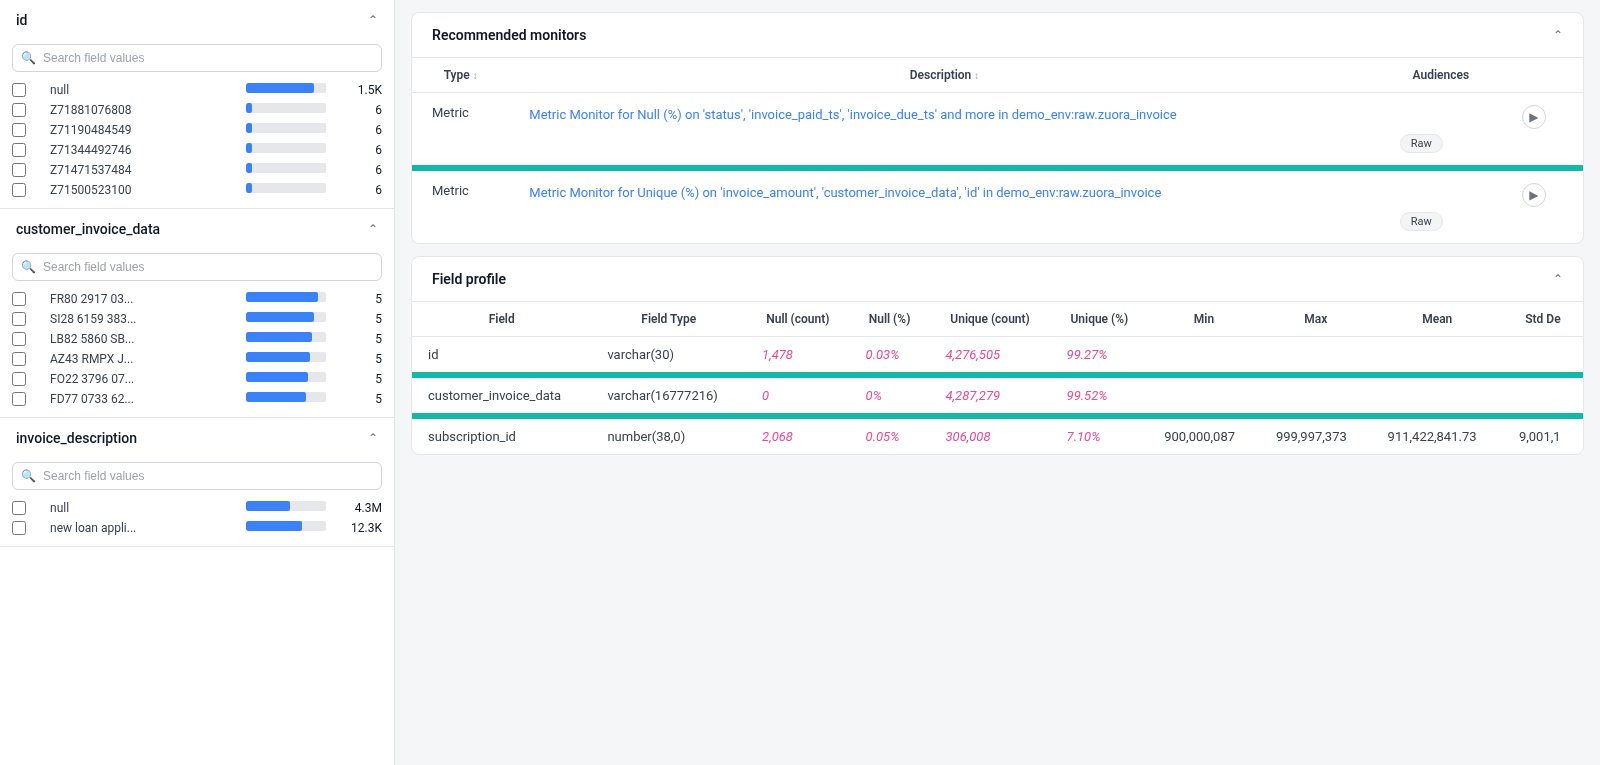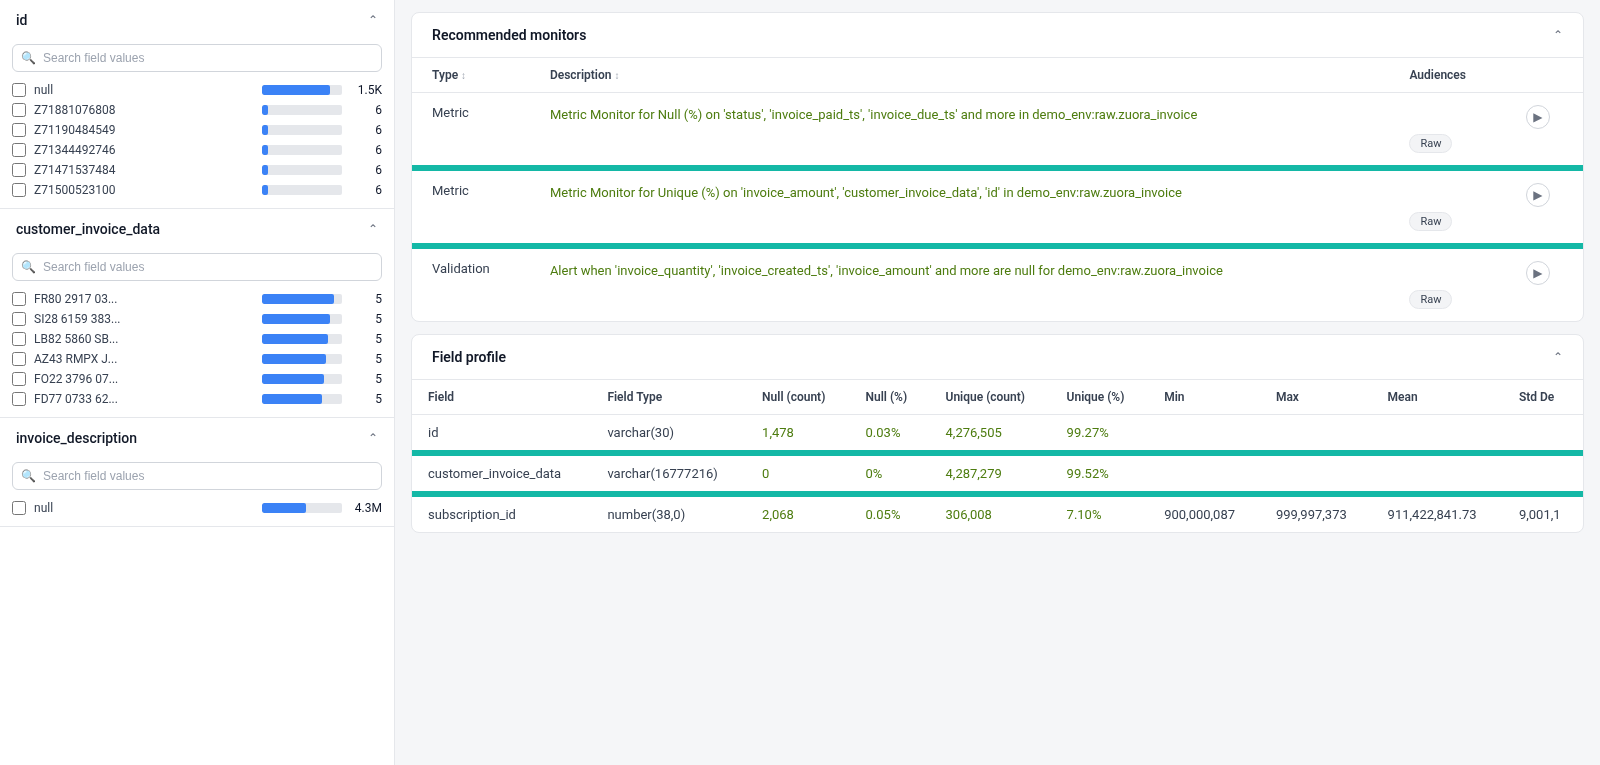"Type ↕" th { text-align: left -> center }
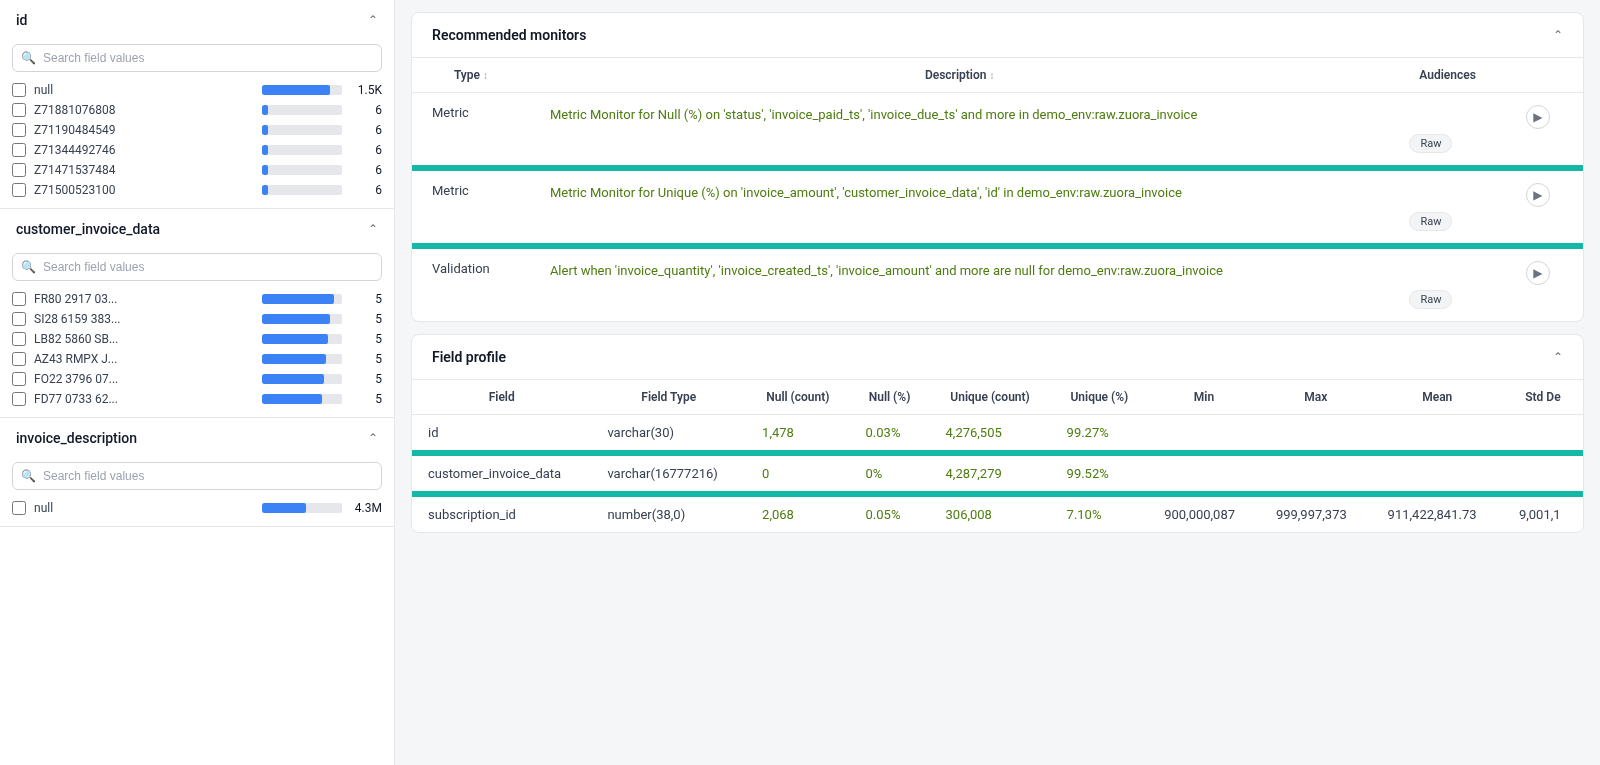"null" .filter-item { align-items: center -> flex-start; gap: 8px -> 24px }
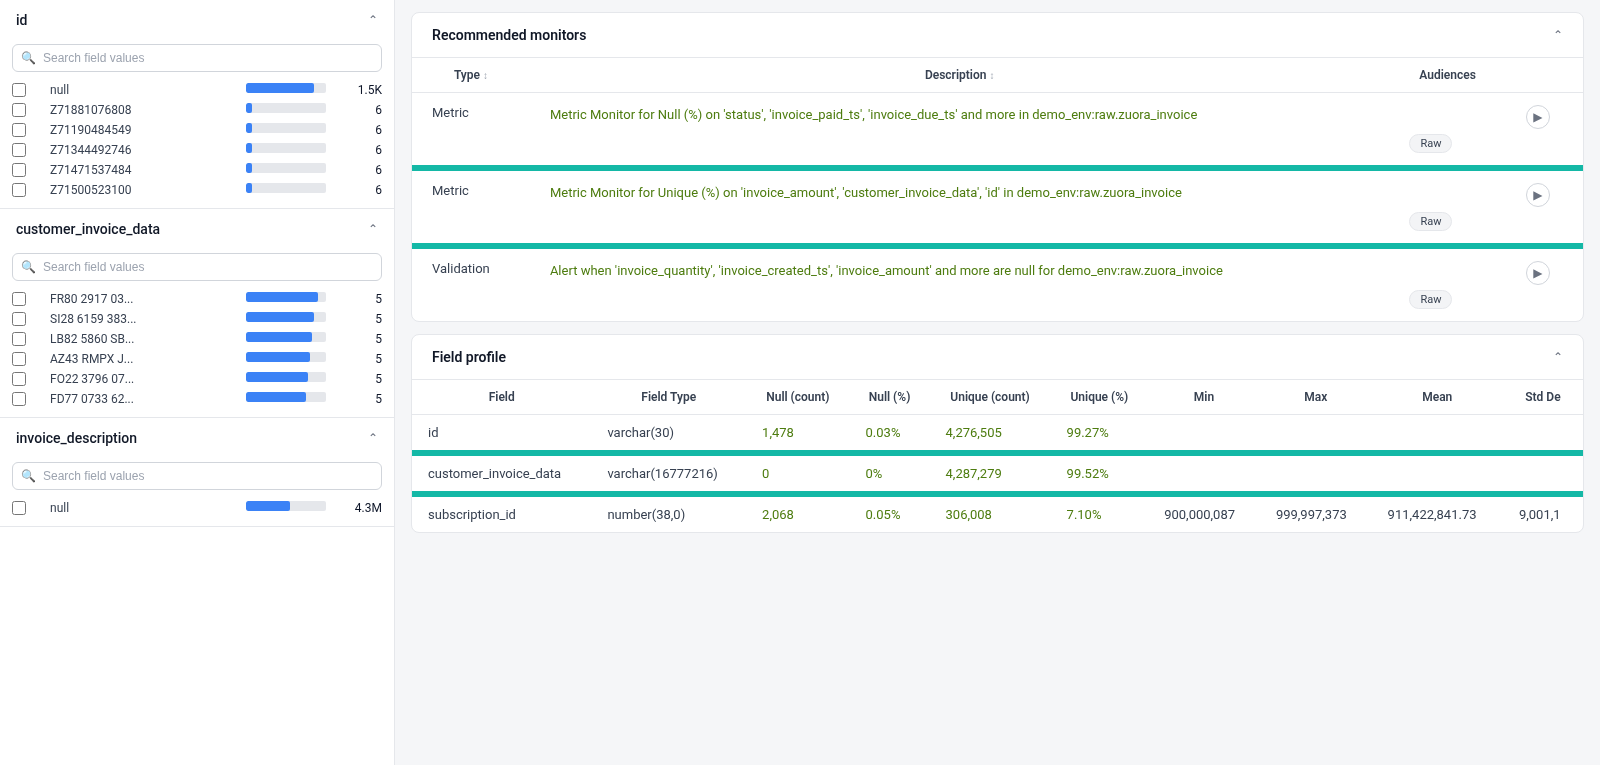"Metric Monitor for Null (%)" .monitors-desc { color: #4d7c0f -> #3b82f6 }
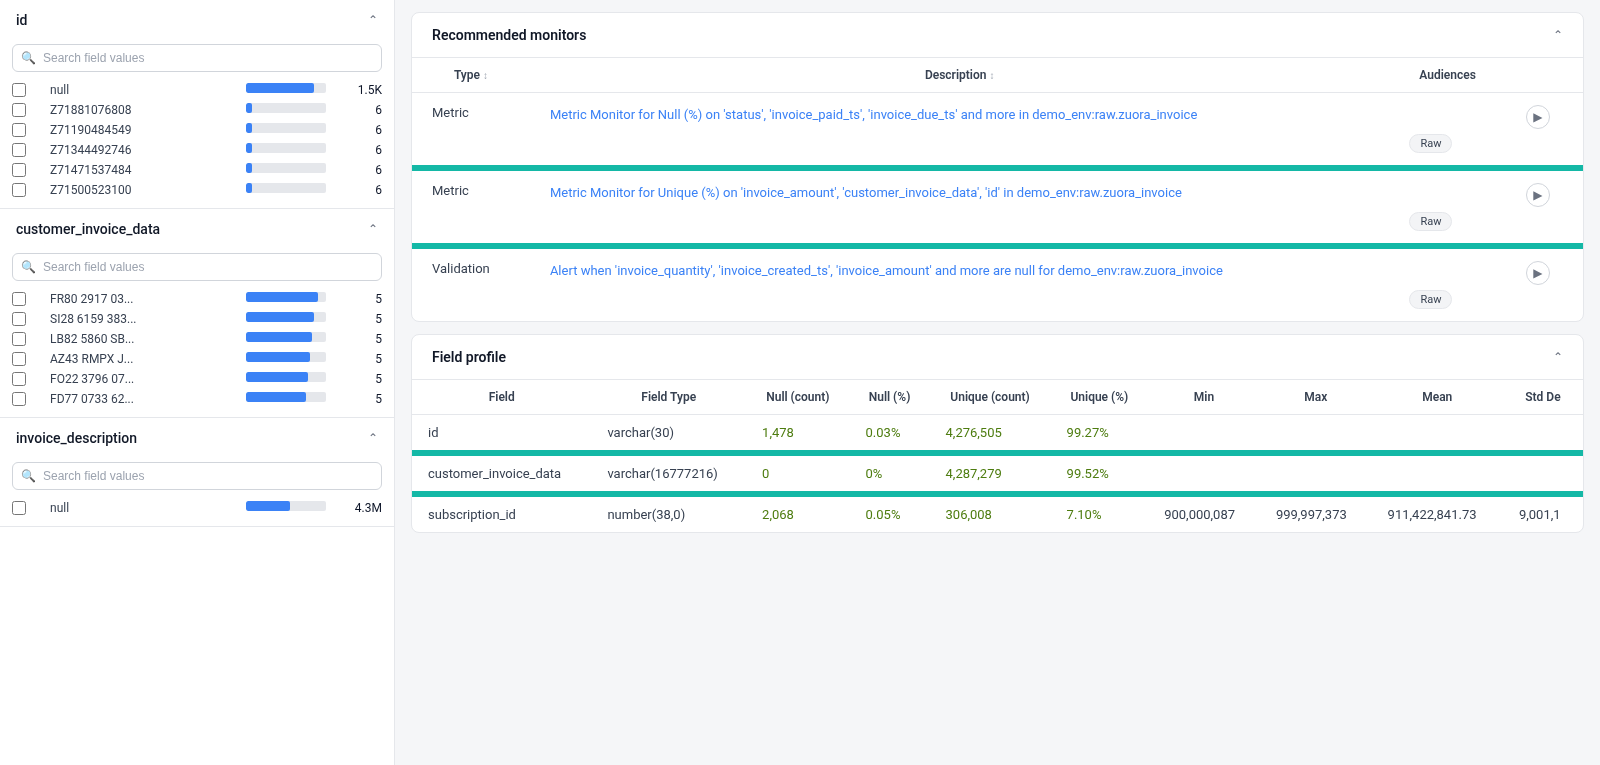"Validation" tr { html: <tr> <td>Validation</td> <td><span>Alert when 'invoice_quantity', 'invoice_created_ts', 'invoice_amount' and more are null for demo_env:raw.zuora_invoice</span></td> <td><span>Raw</span></td> <td> <div>▶</div> </td> </tr> -> none }
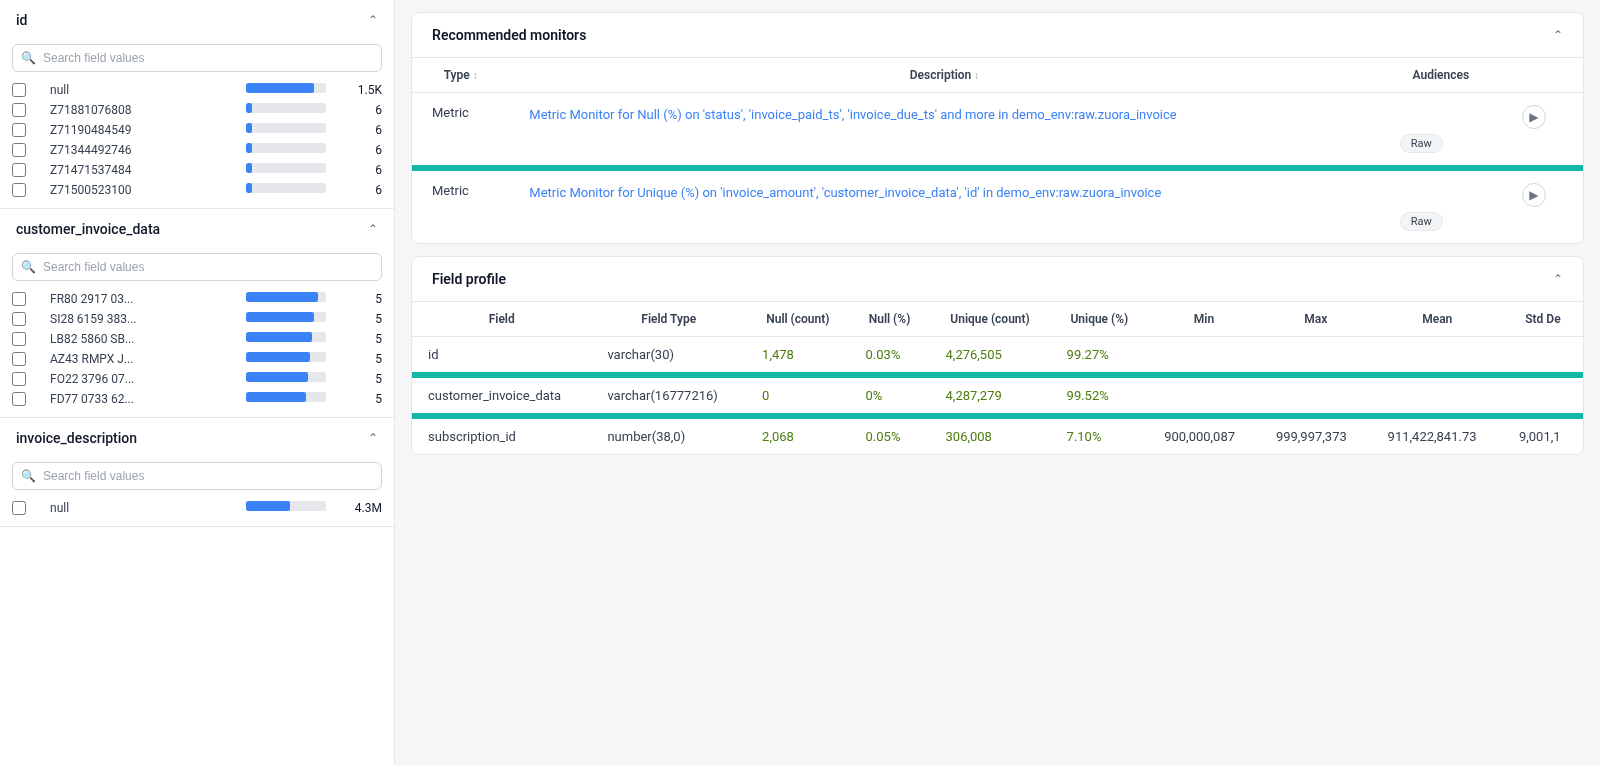"1,478" .link-blue { color: #4d7c0f -> #ec4899; font-style: none -> italic }
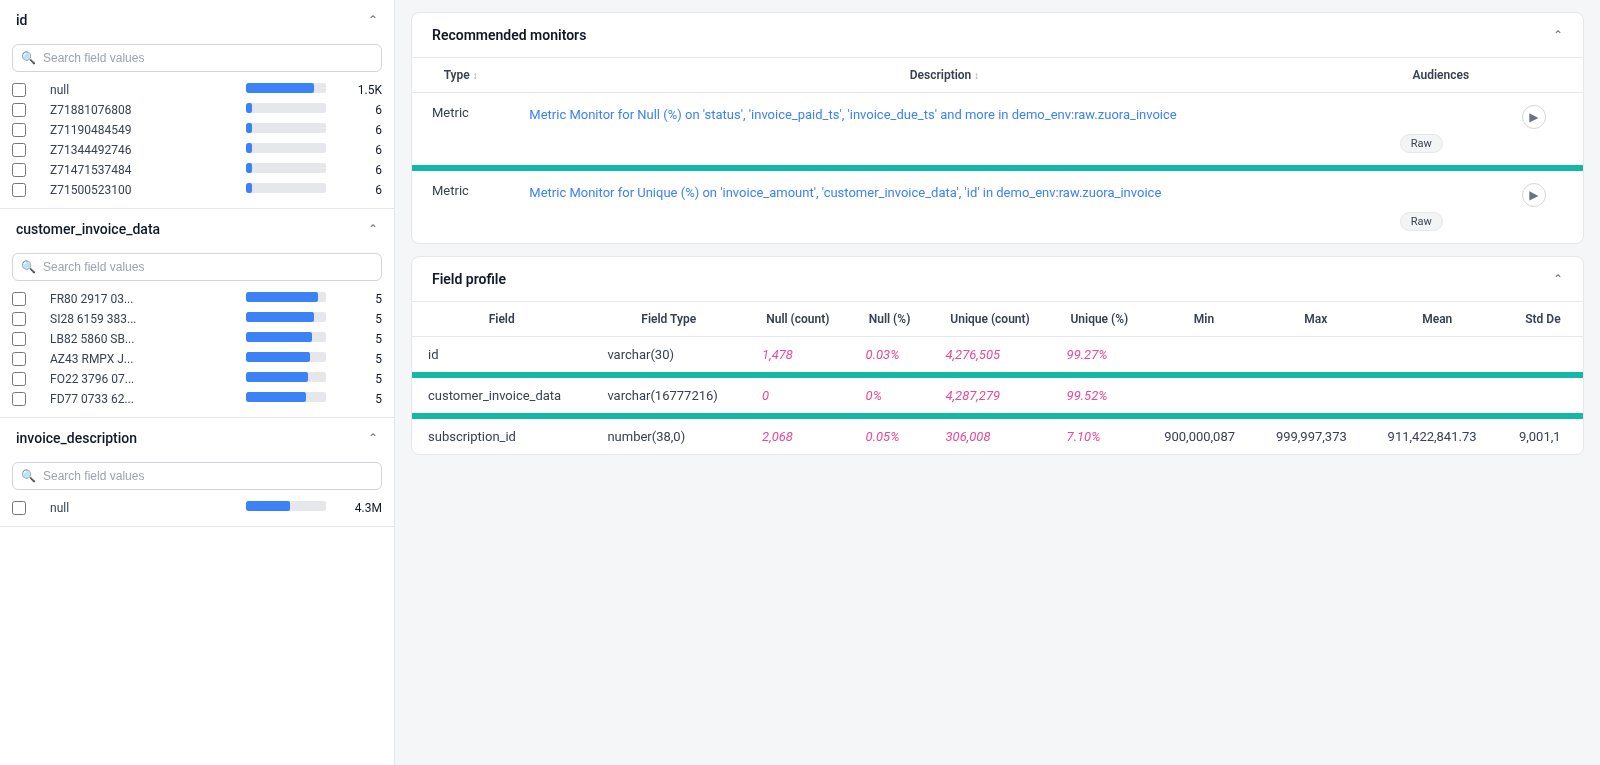"new loan appli..." div.filter-item { html: none -> <div> <input> <span>new loan appli...</span> <div> <div></div> </div> <span>12.3K</span> </div> }
